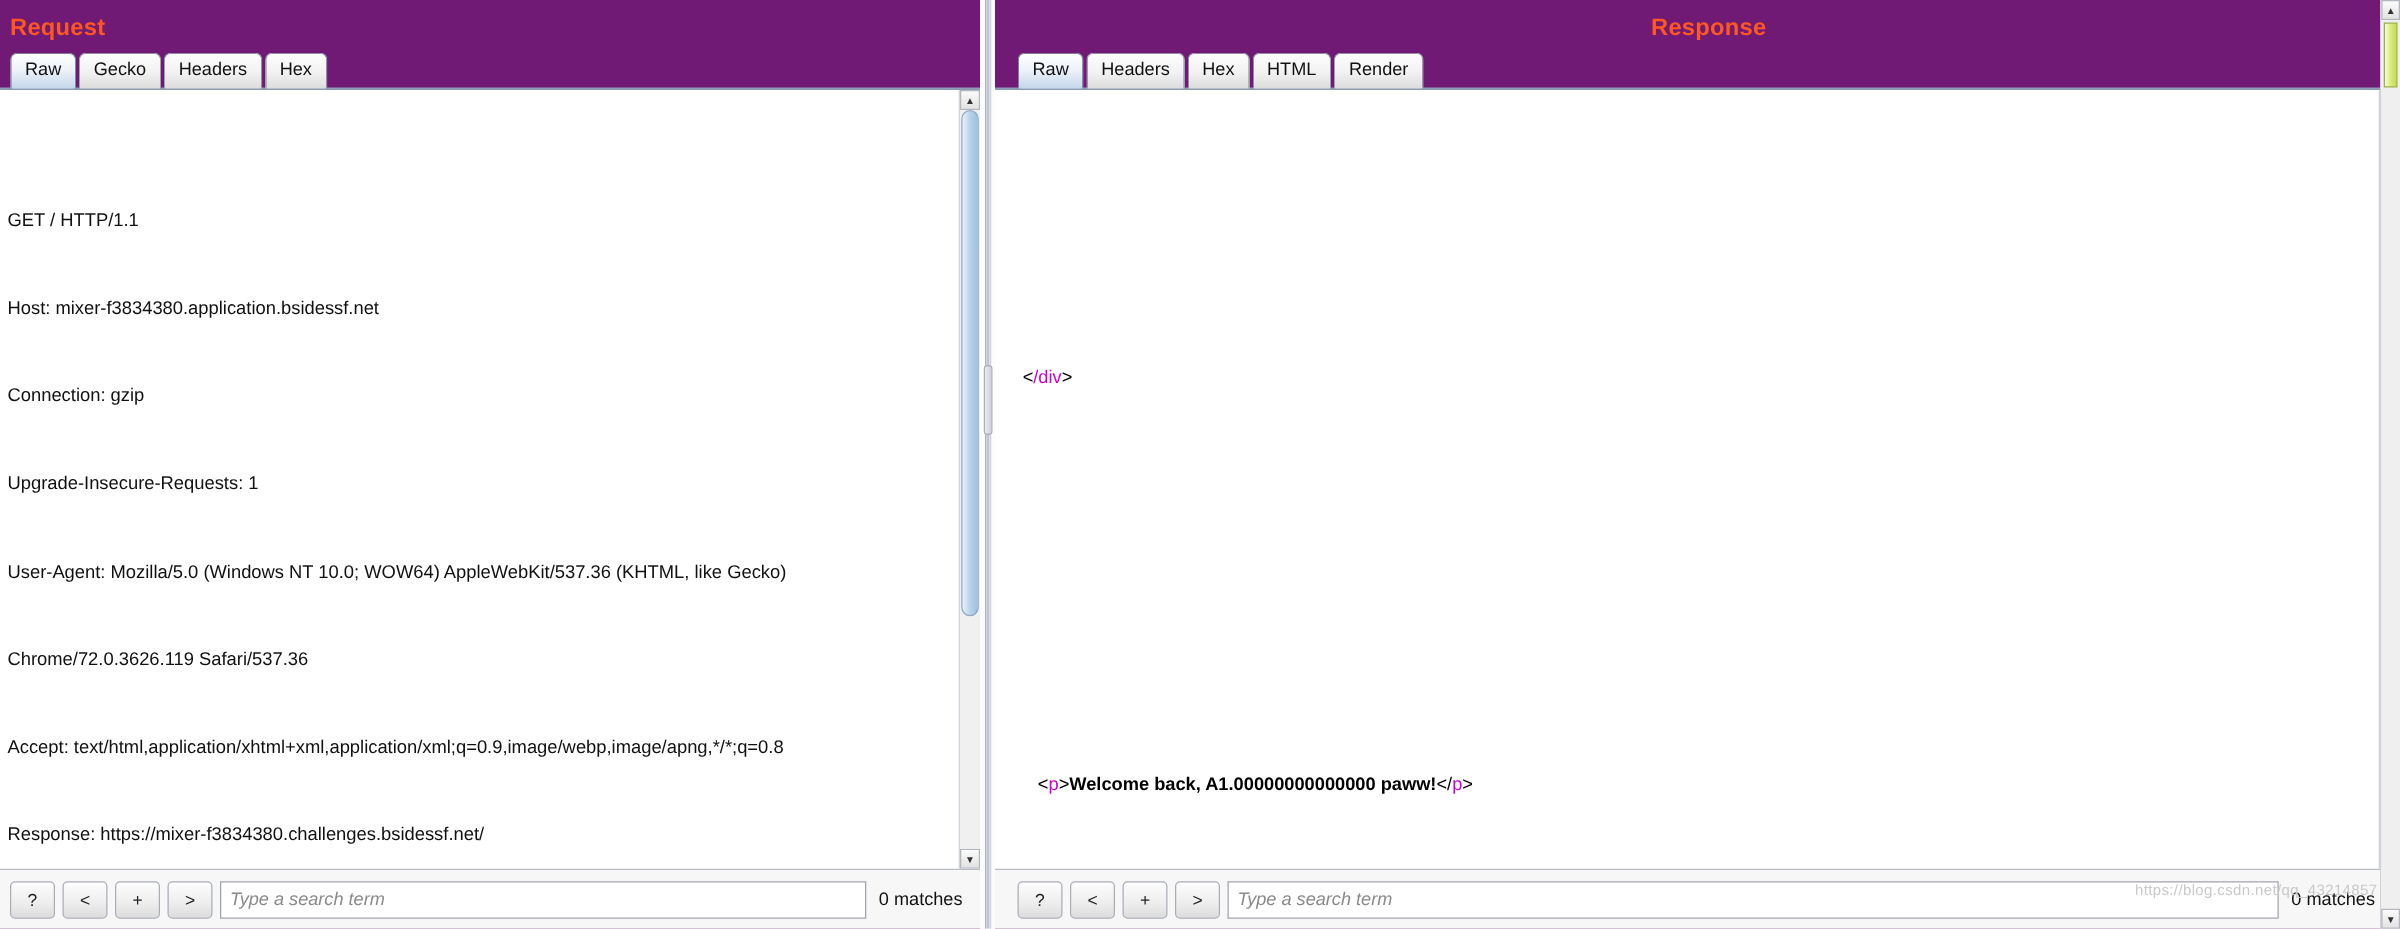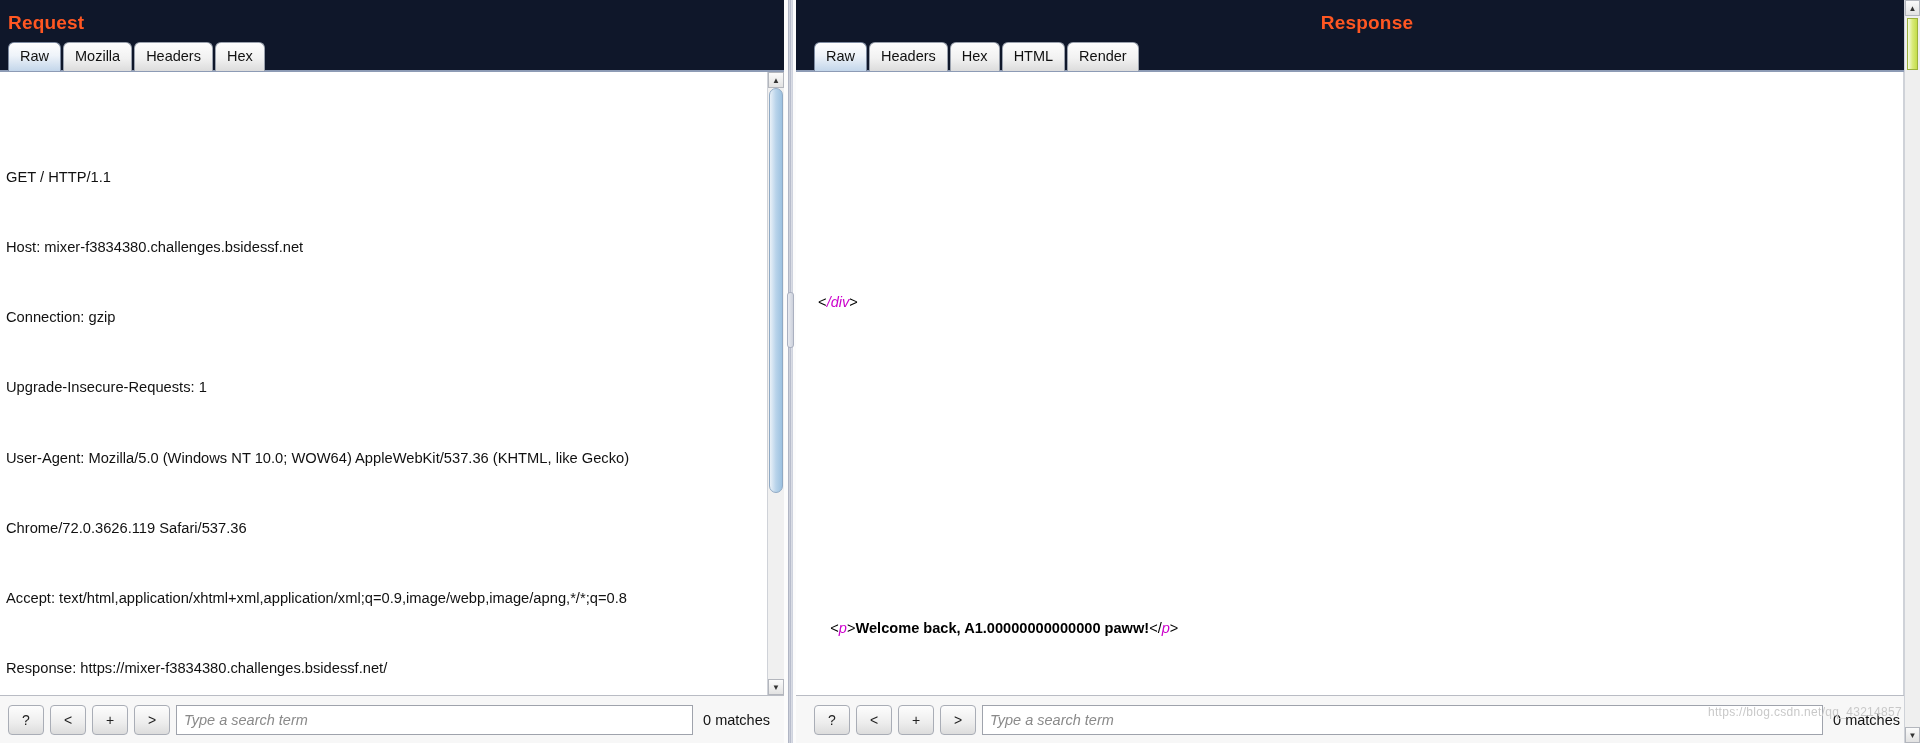"Request" .pane { background: #0f172a -> #701a75 }
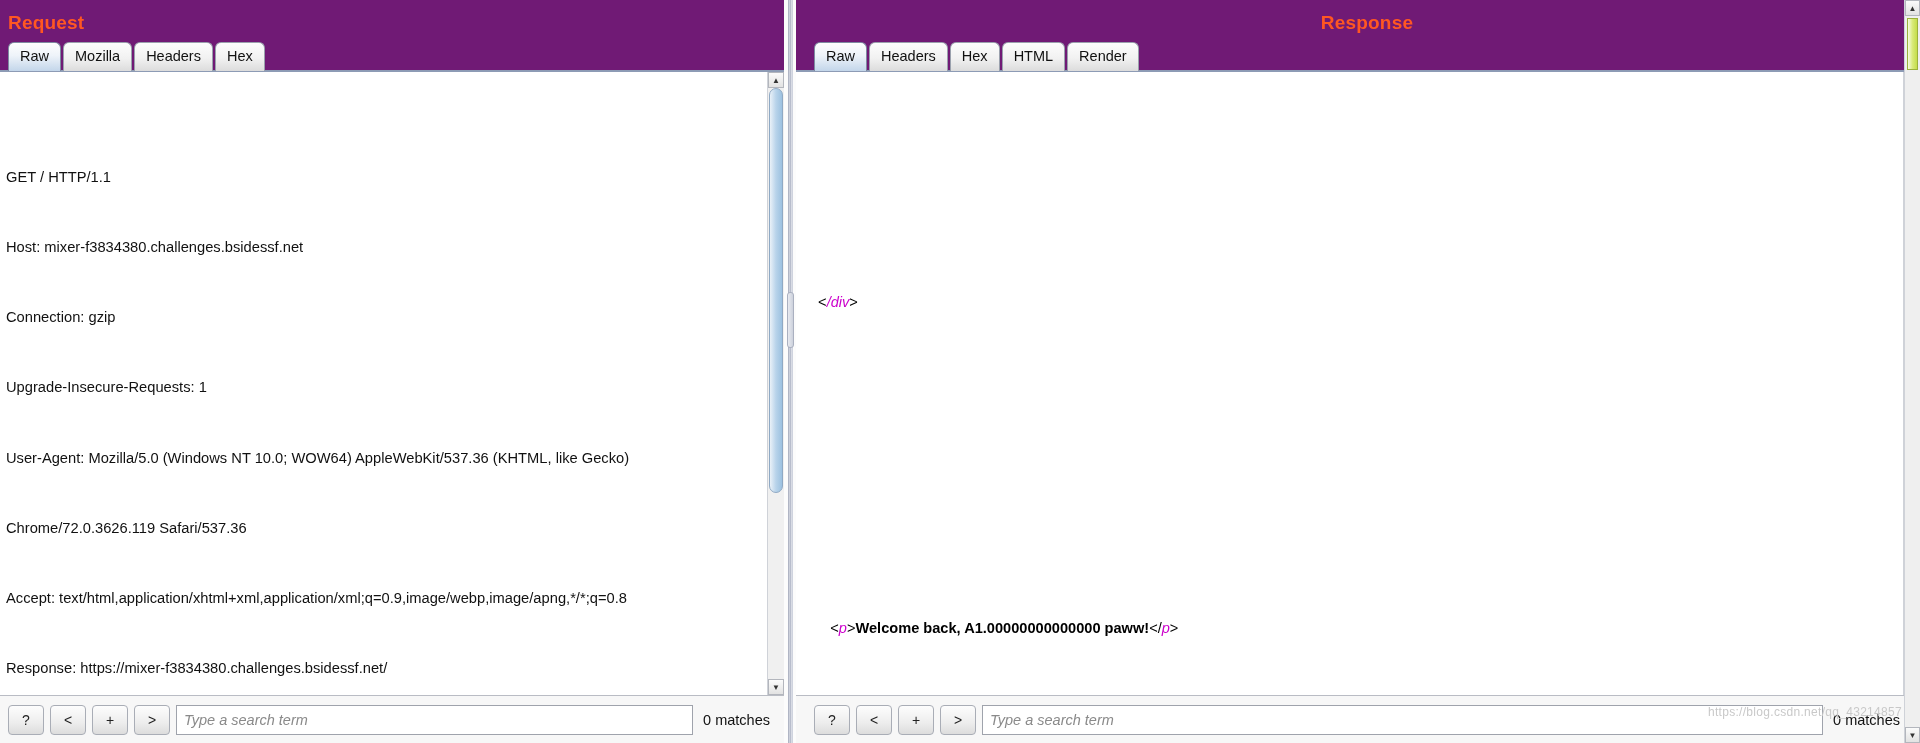"Mozilla" div.tab { text: Mozilla -> Gecko }
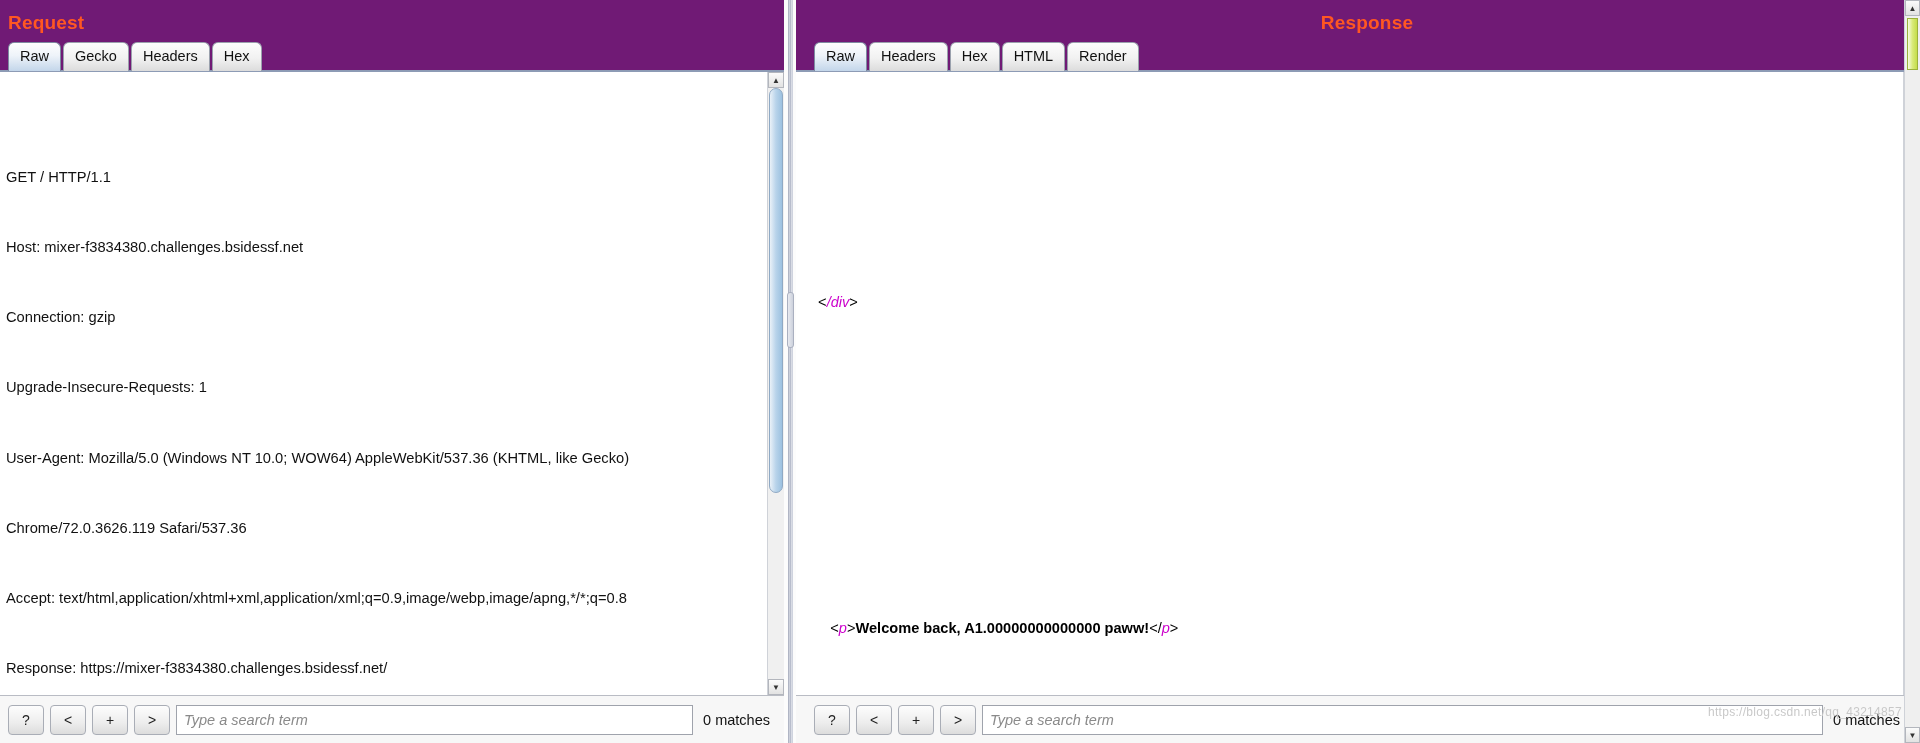"Host:" div.line { text: mixer-f3834380.challenges.bsidessf.net -> mixer-f3834380.application.bsidessf.net }
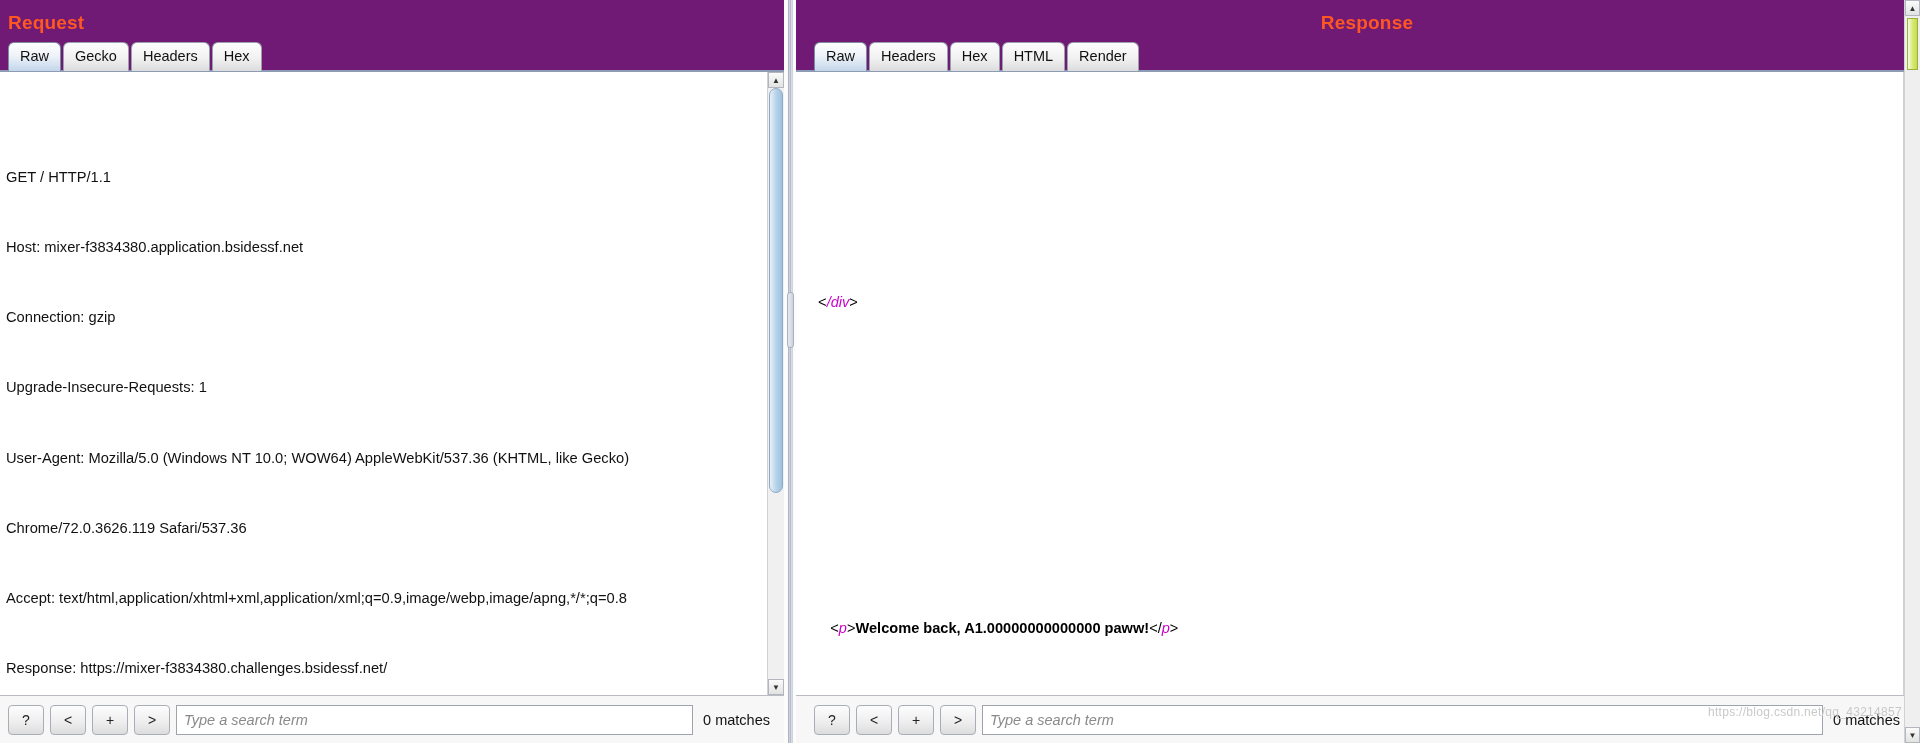"/div" .k-purple { font-style: italic -> none }
